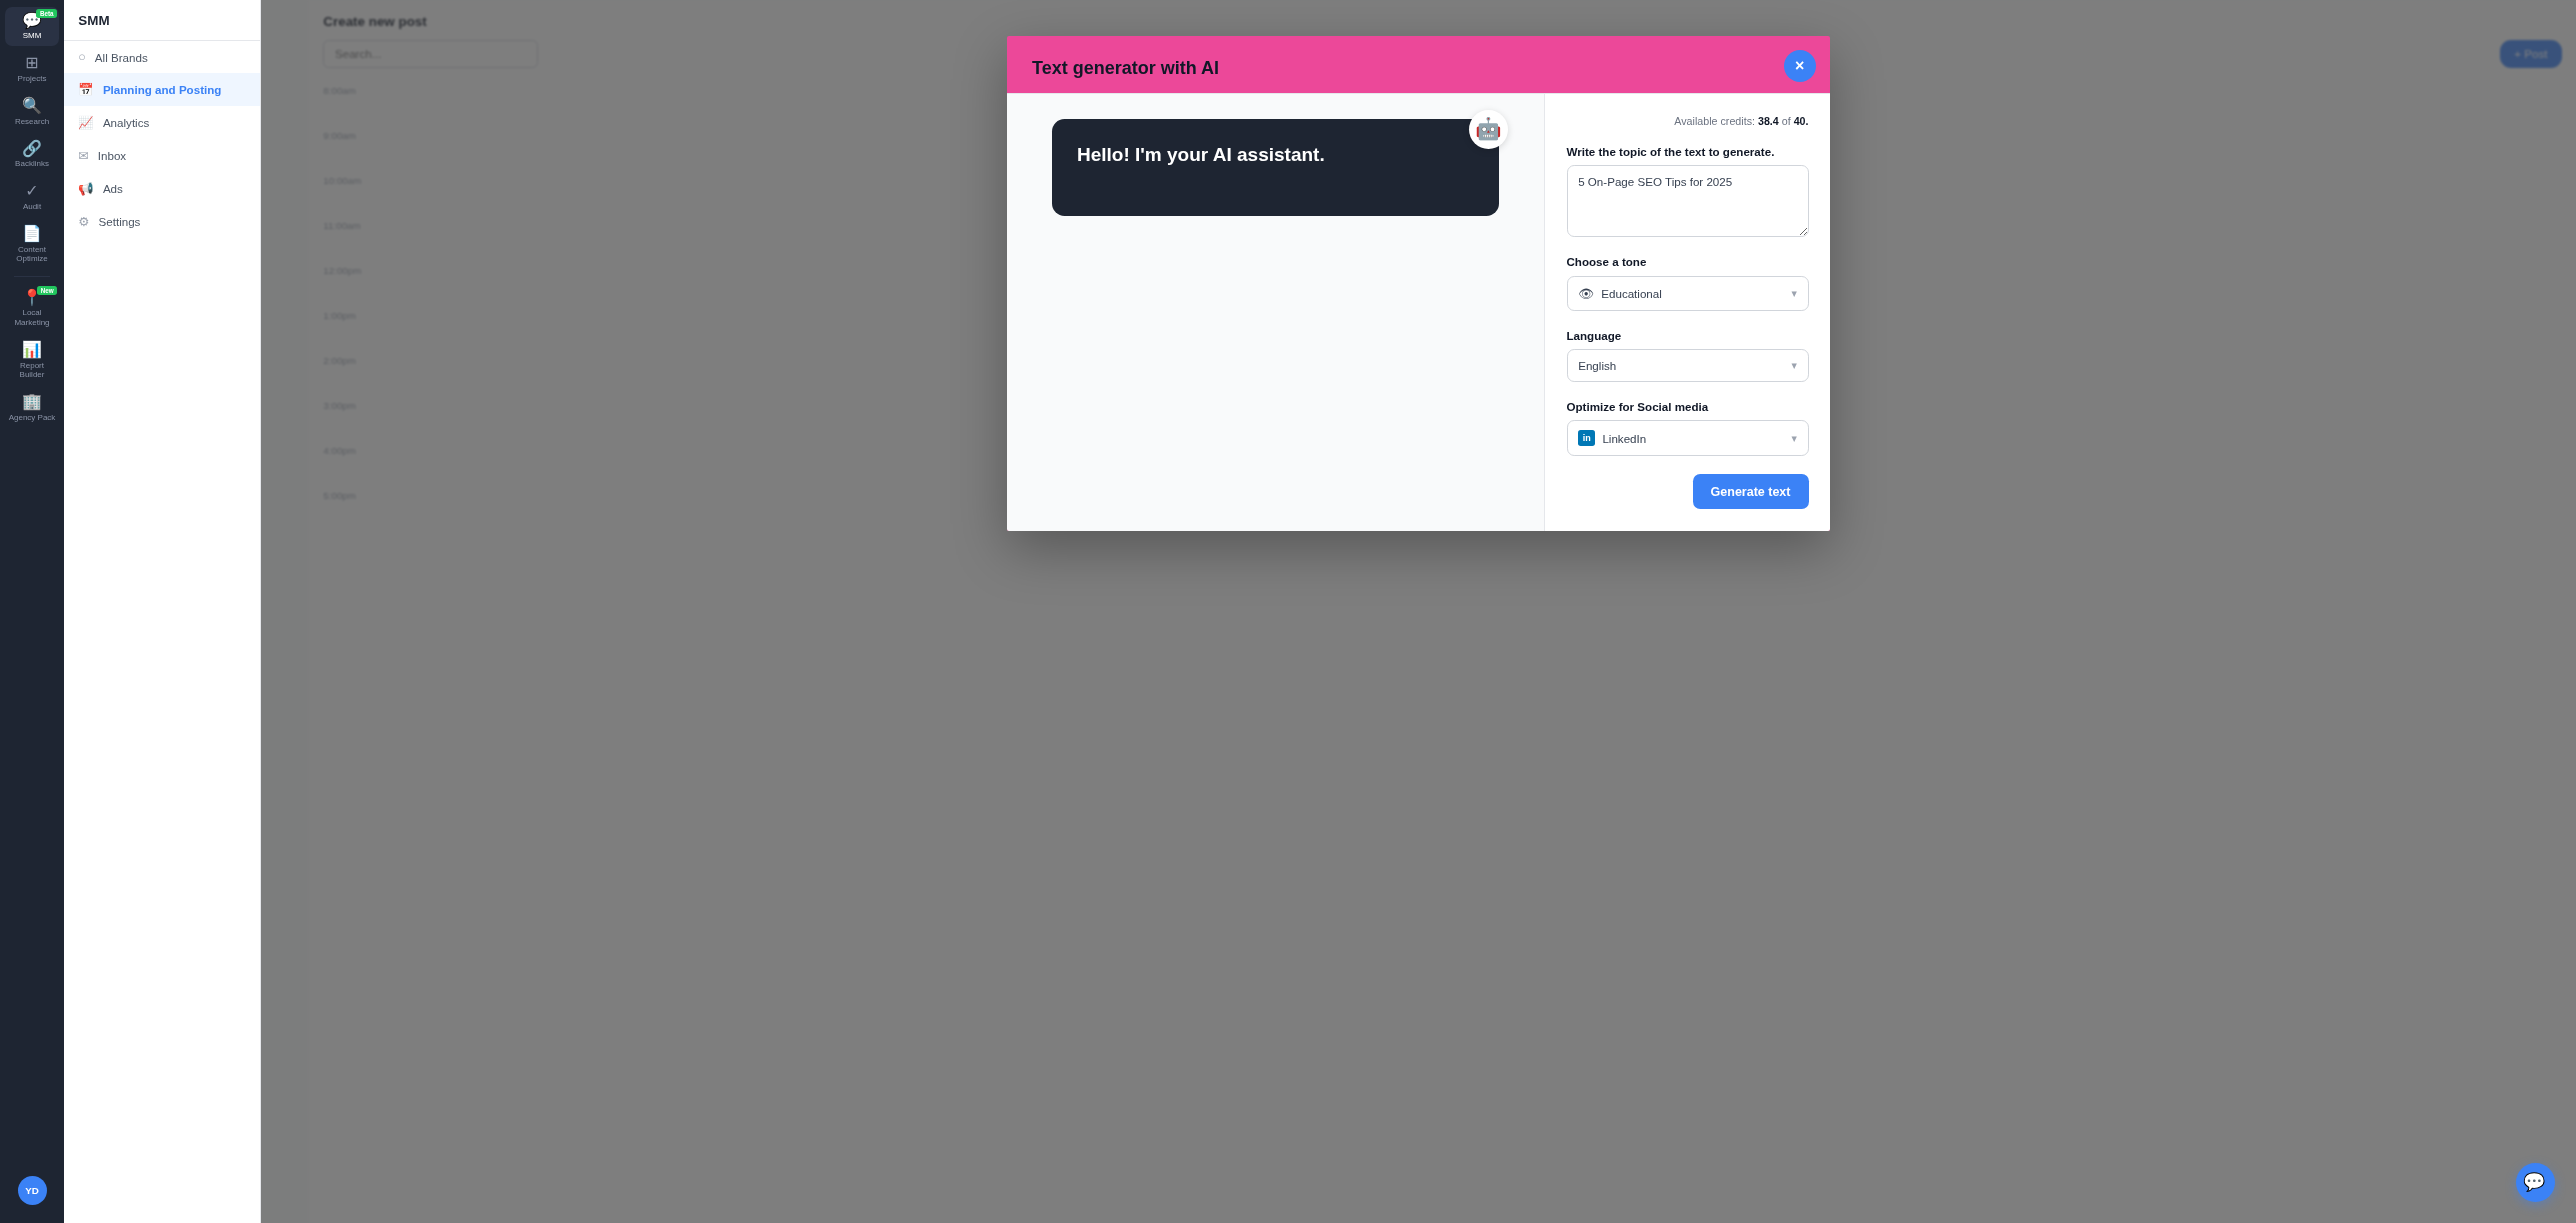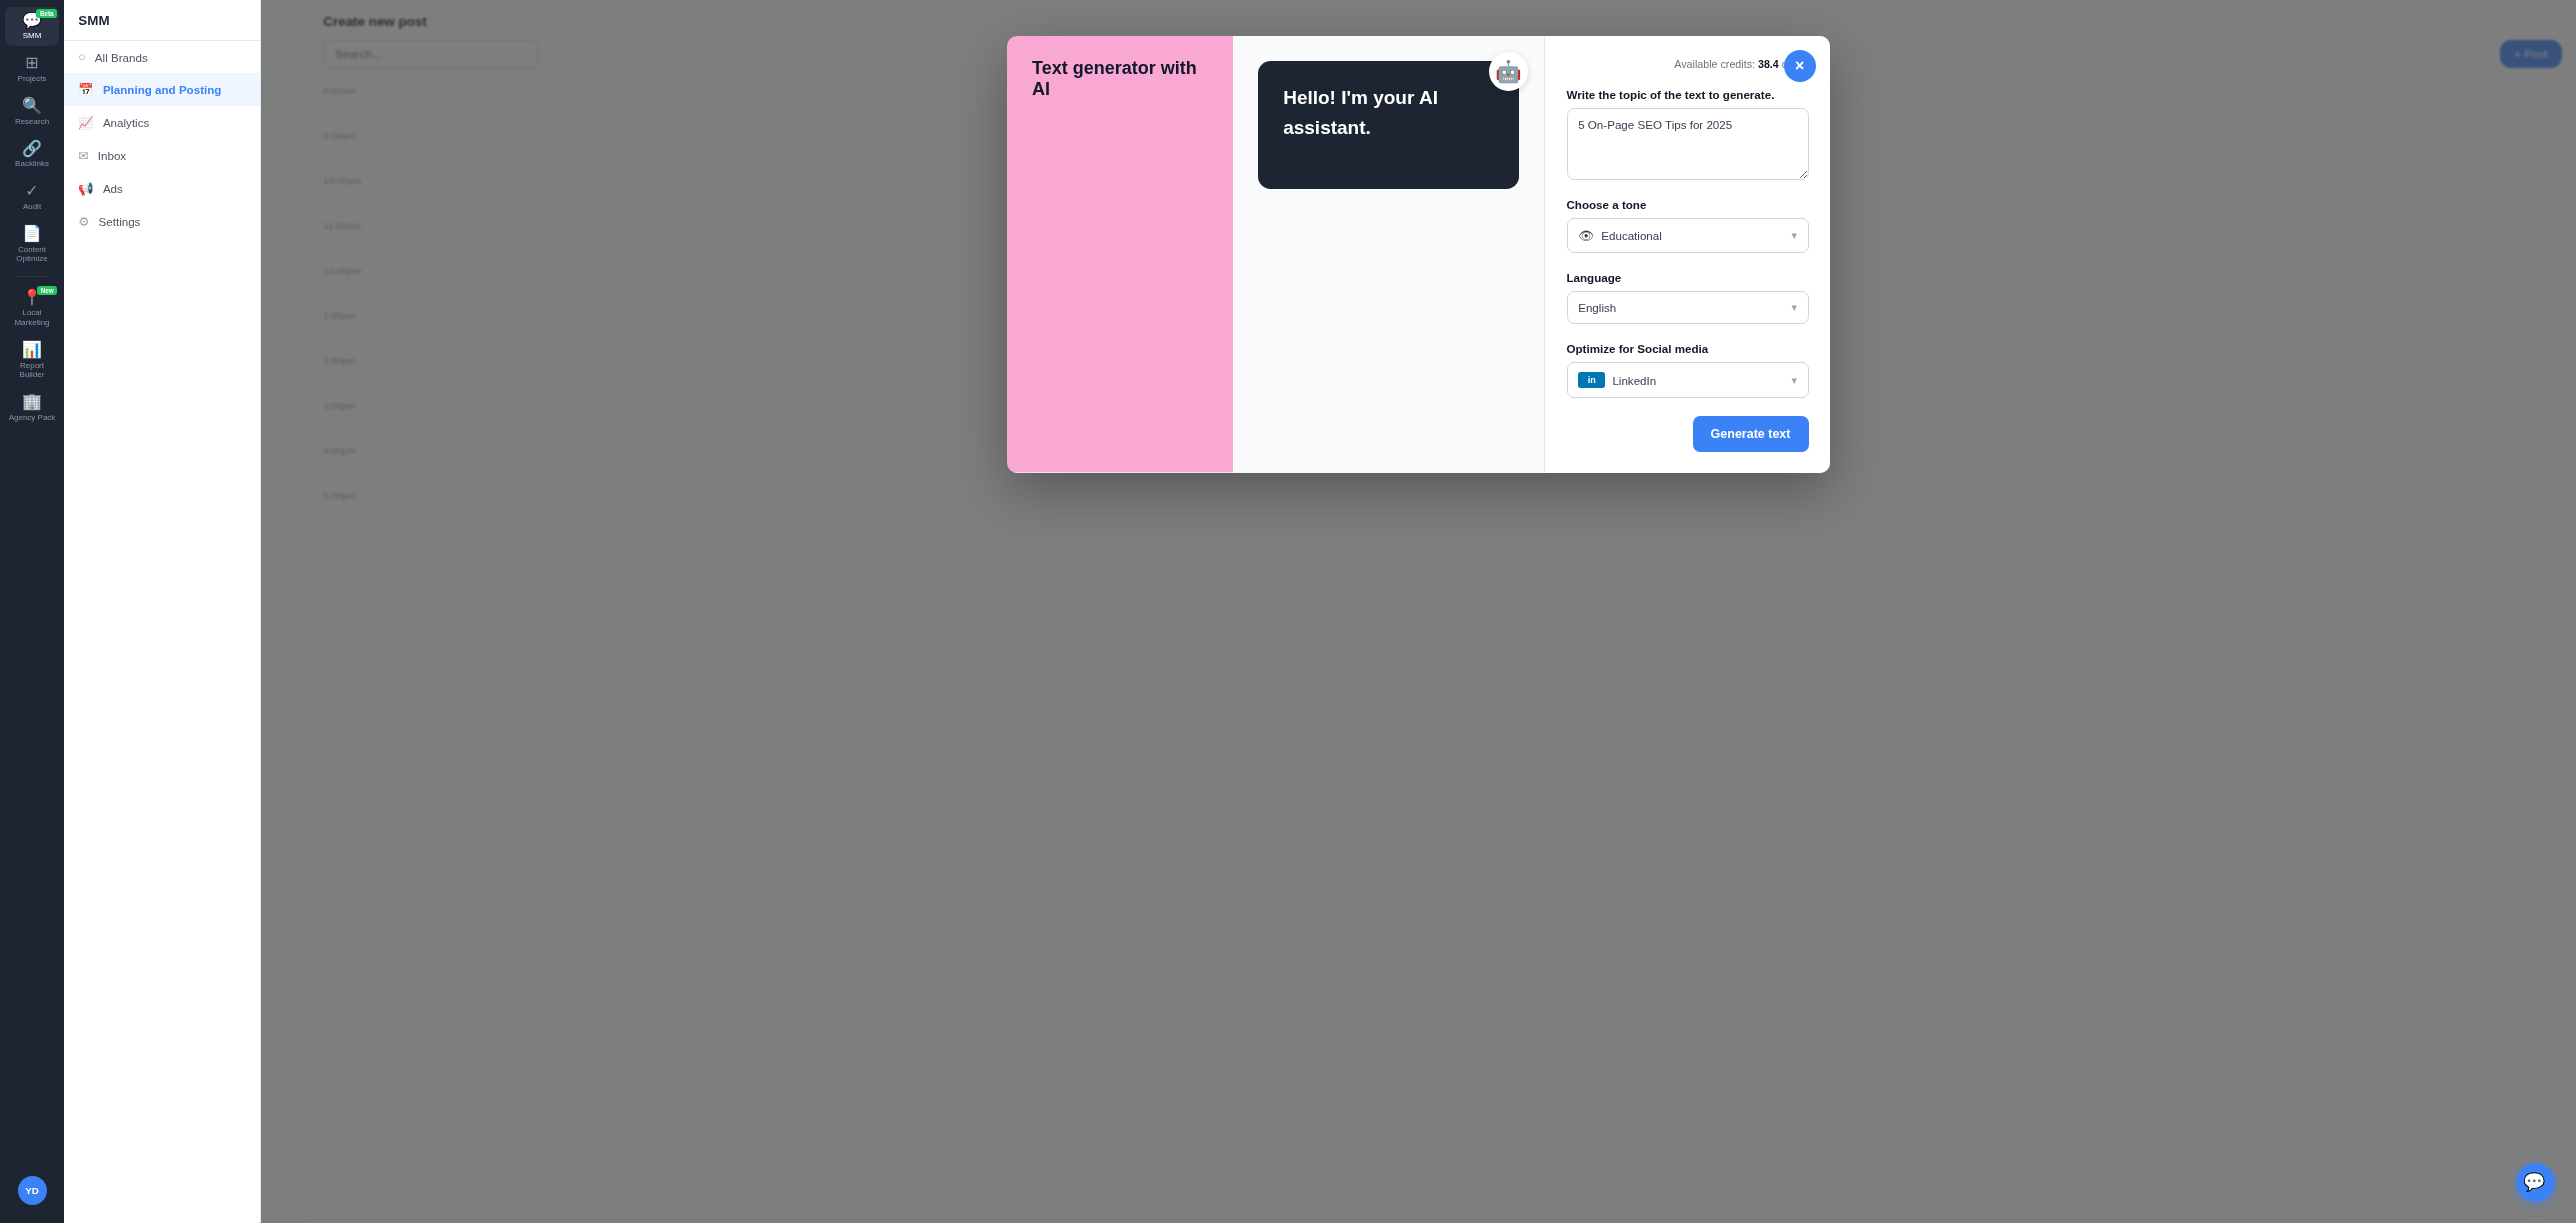"Text generator with AI" .modal { background: #f9a8d4 -> #ec4899; border-radius: 10px -> 2px; flex-direction: none -> column }
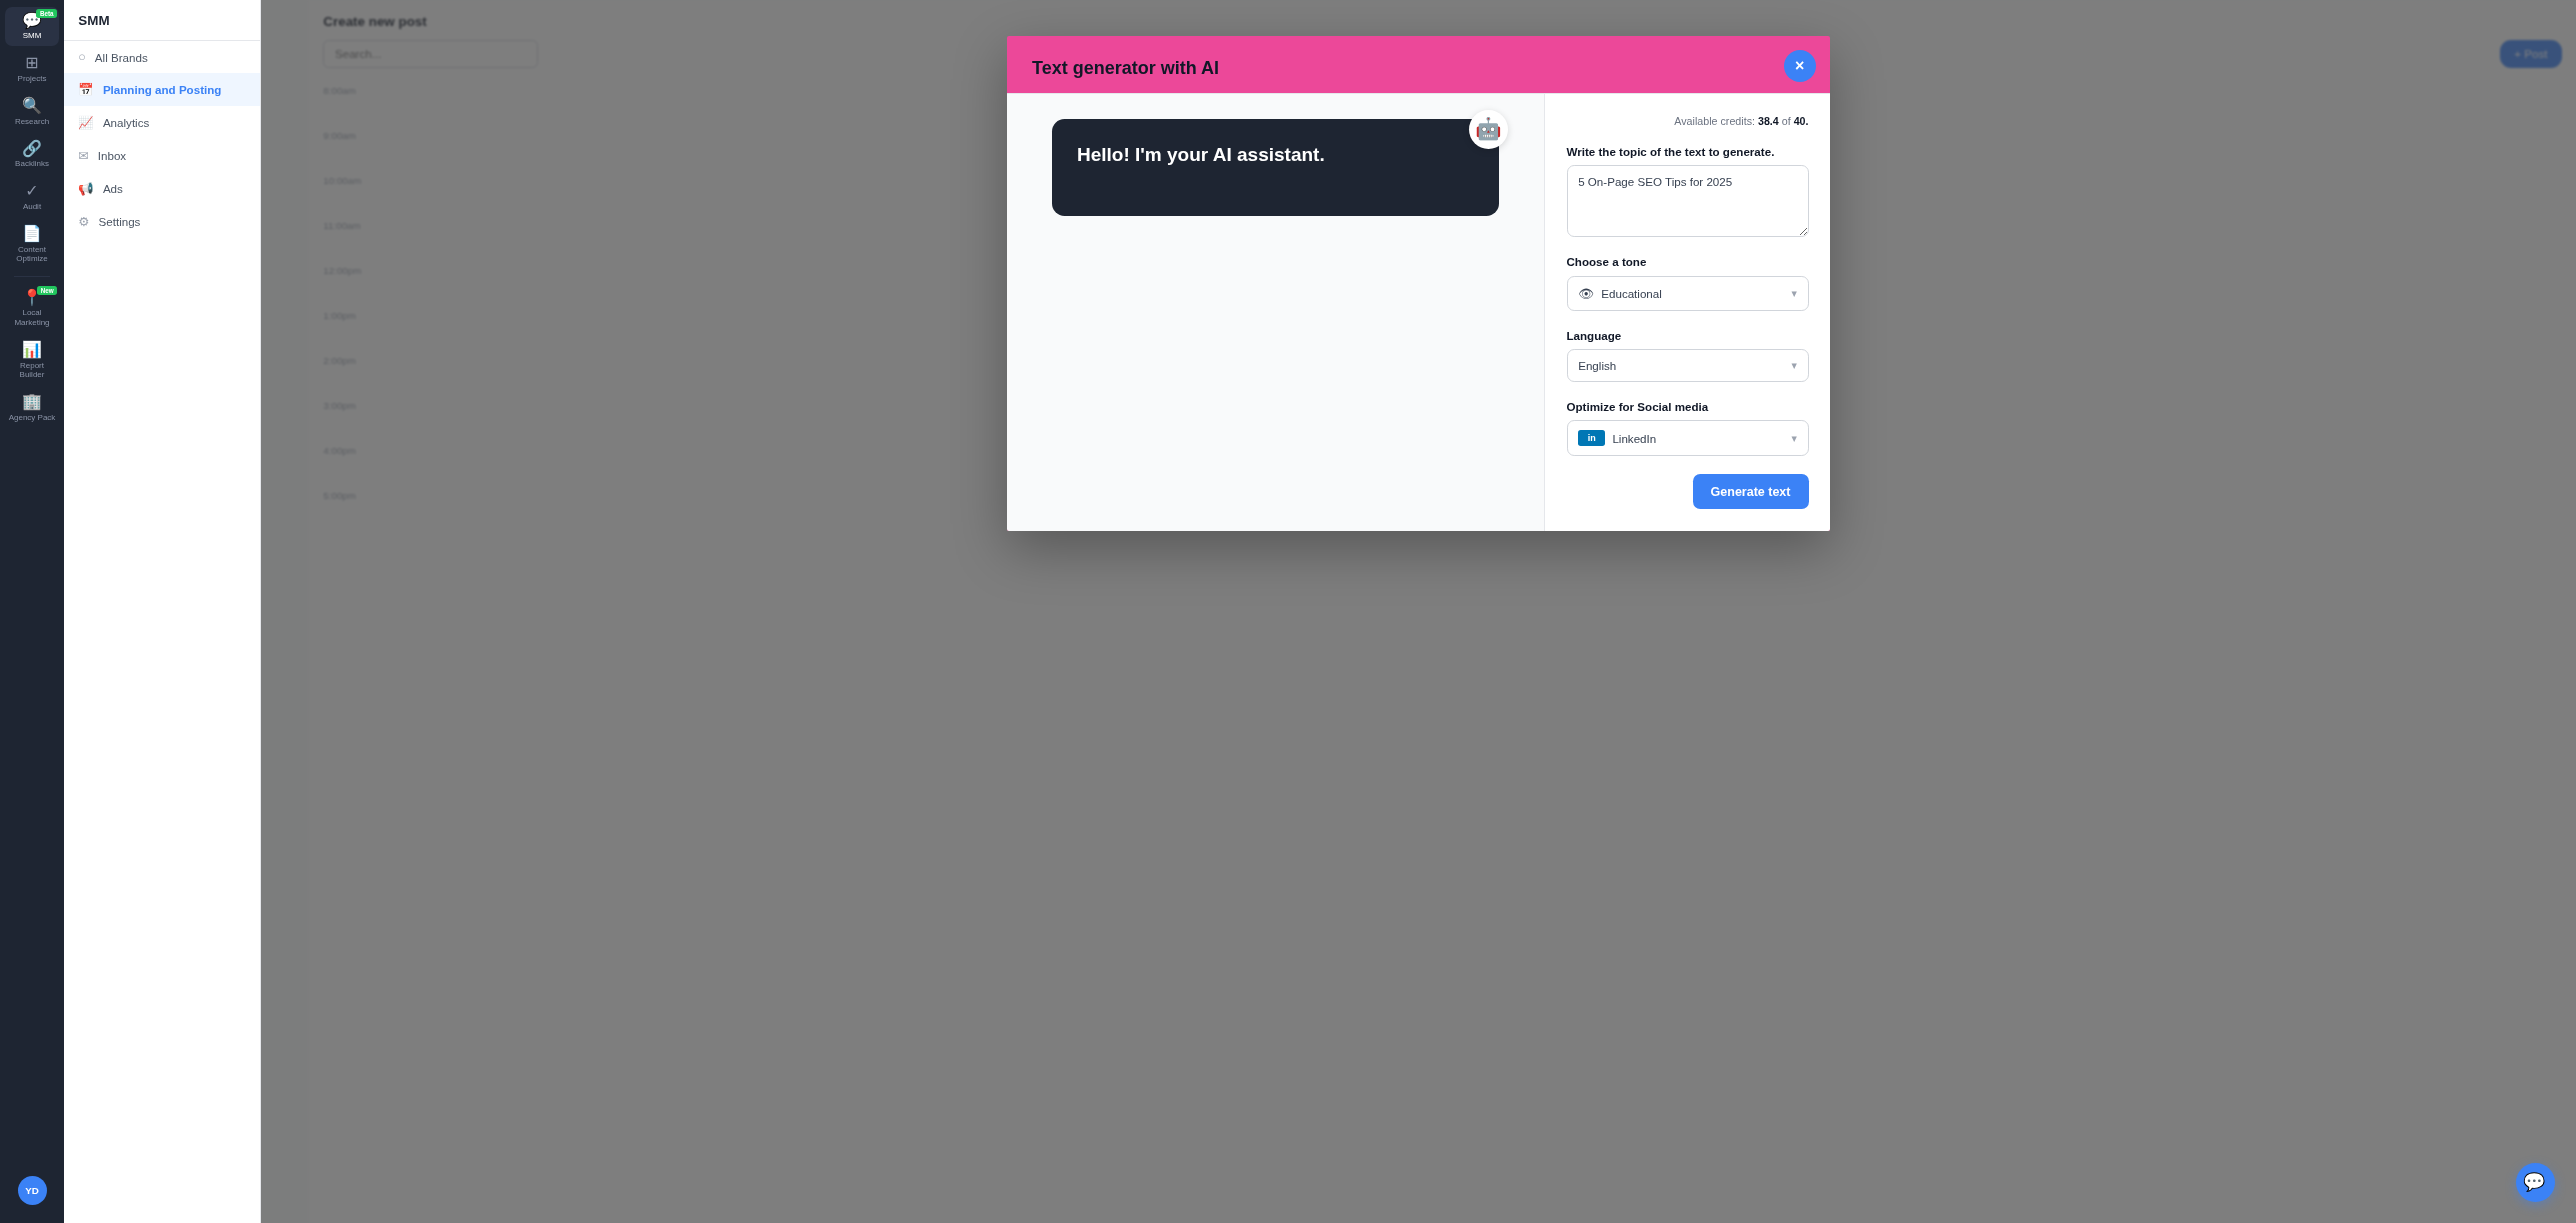"in" span.select-icon { width: 27px -> 17px }
